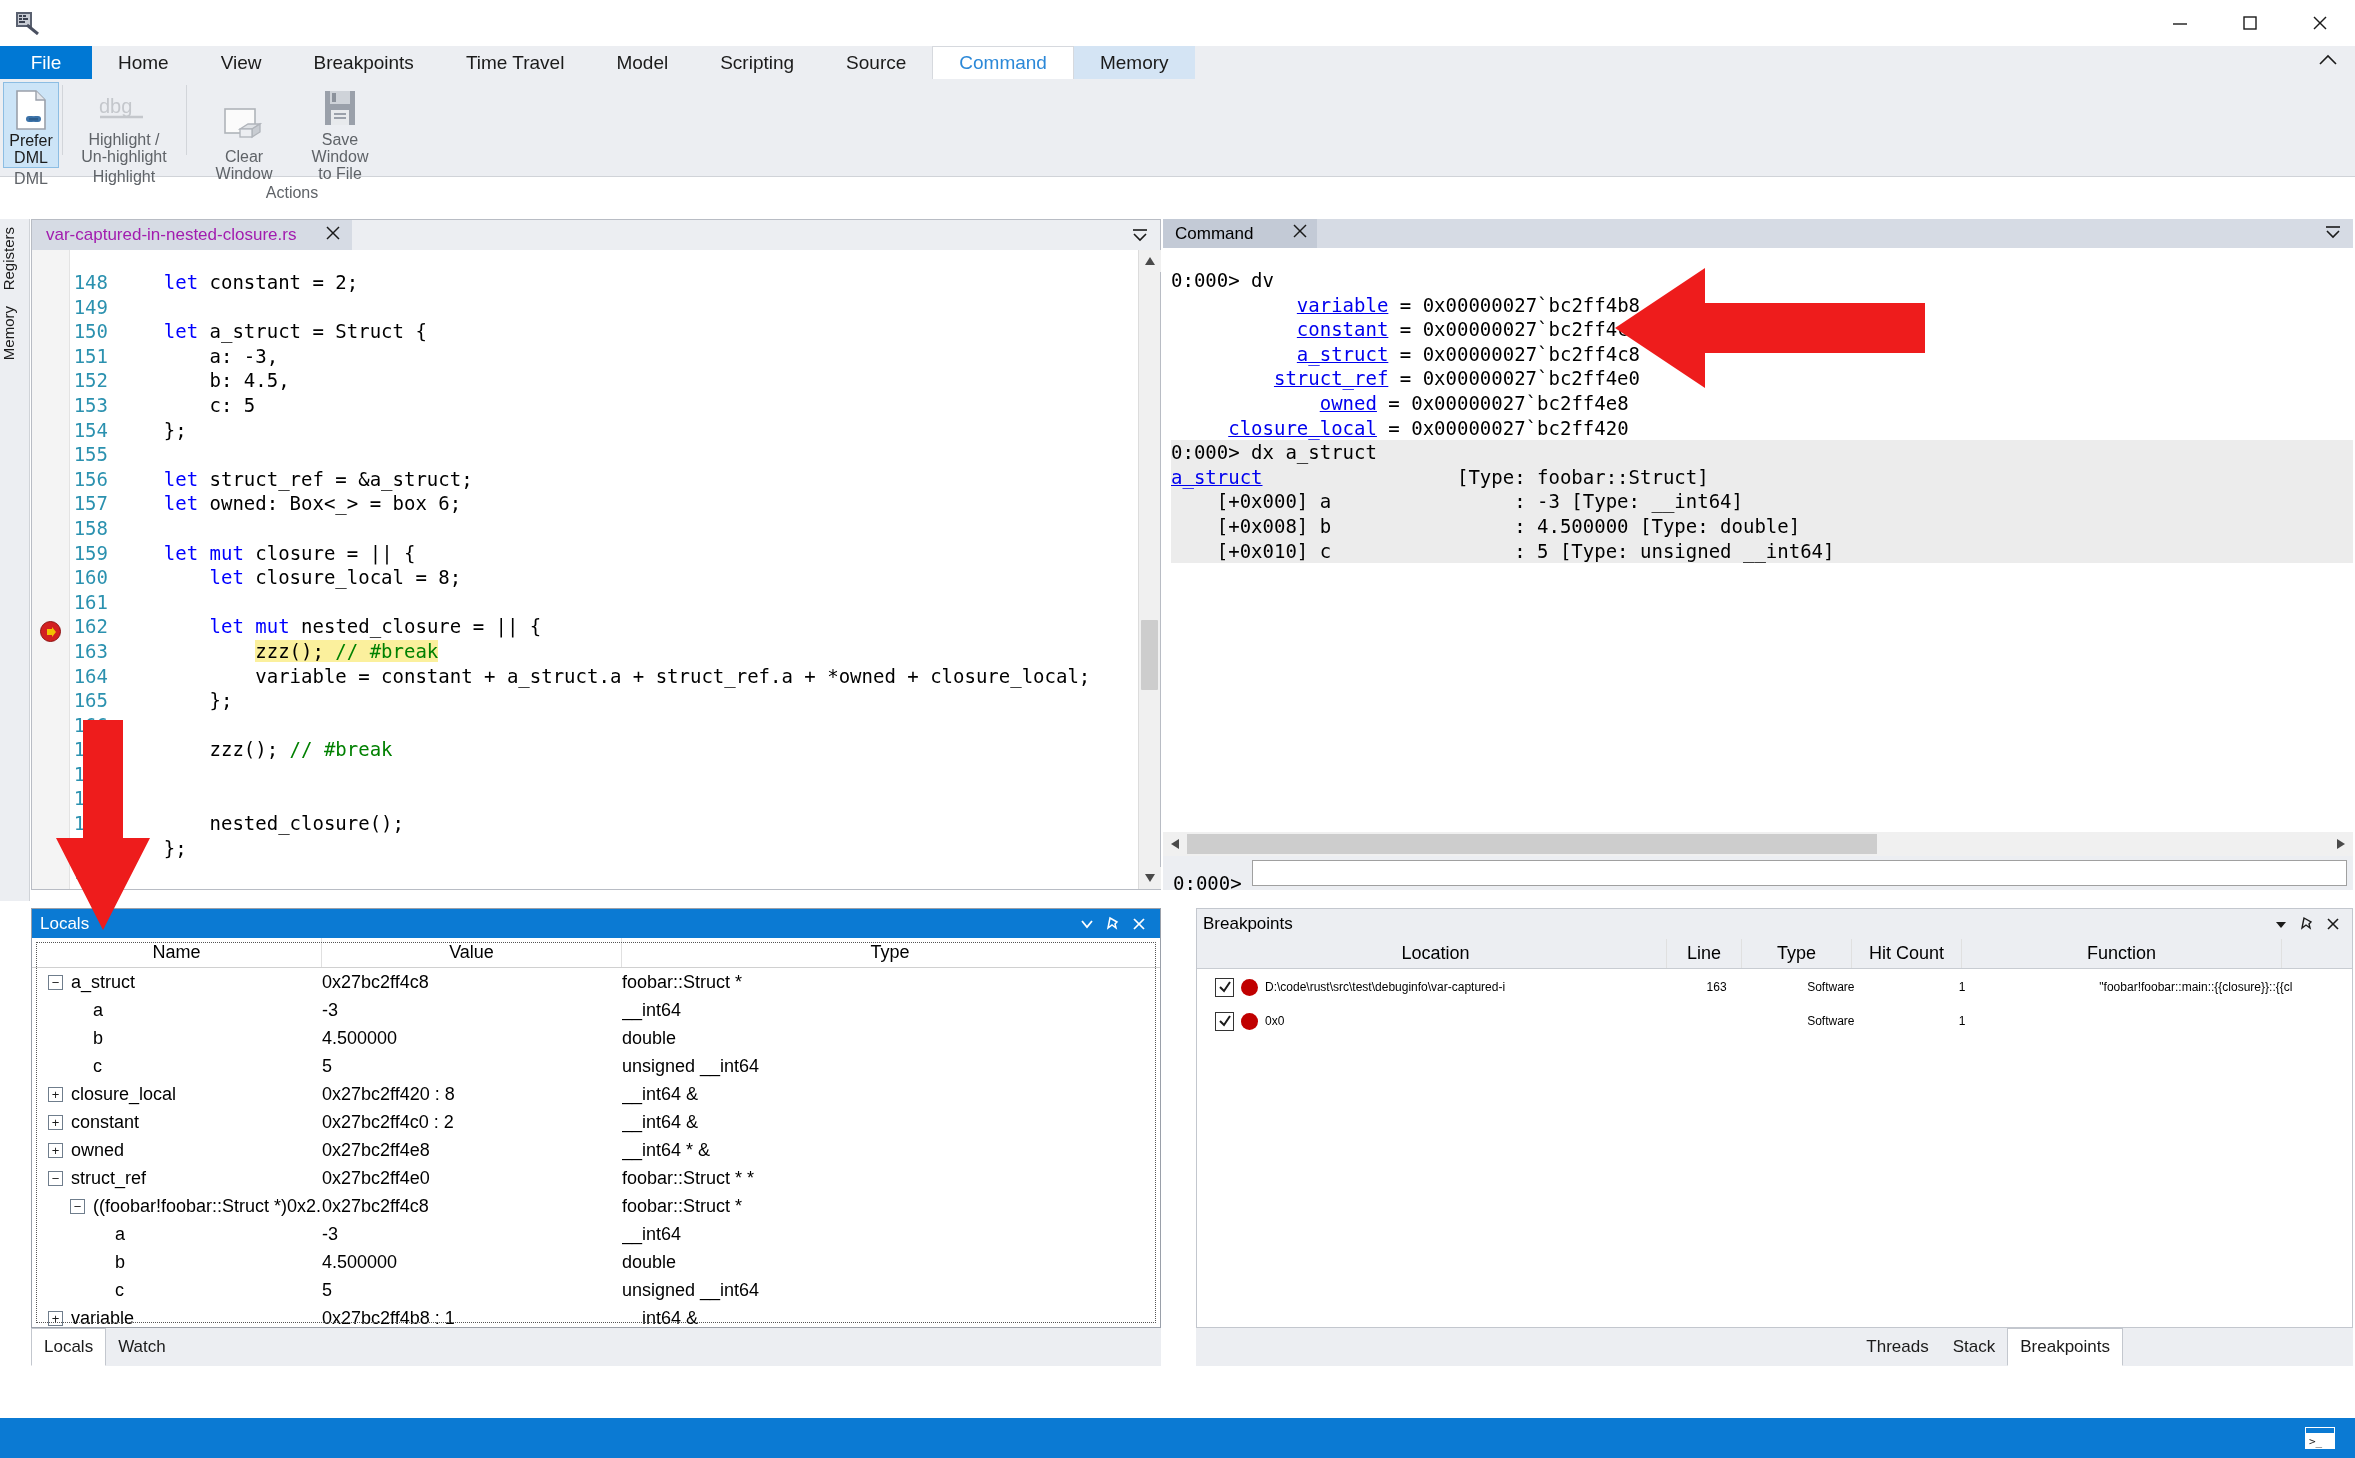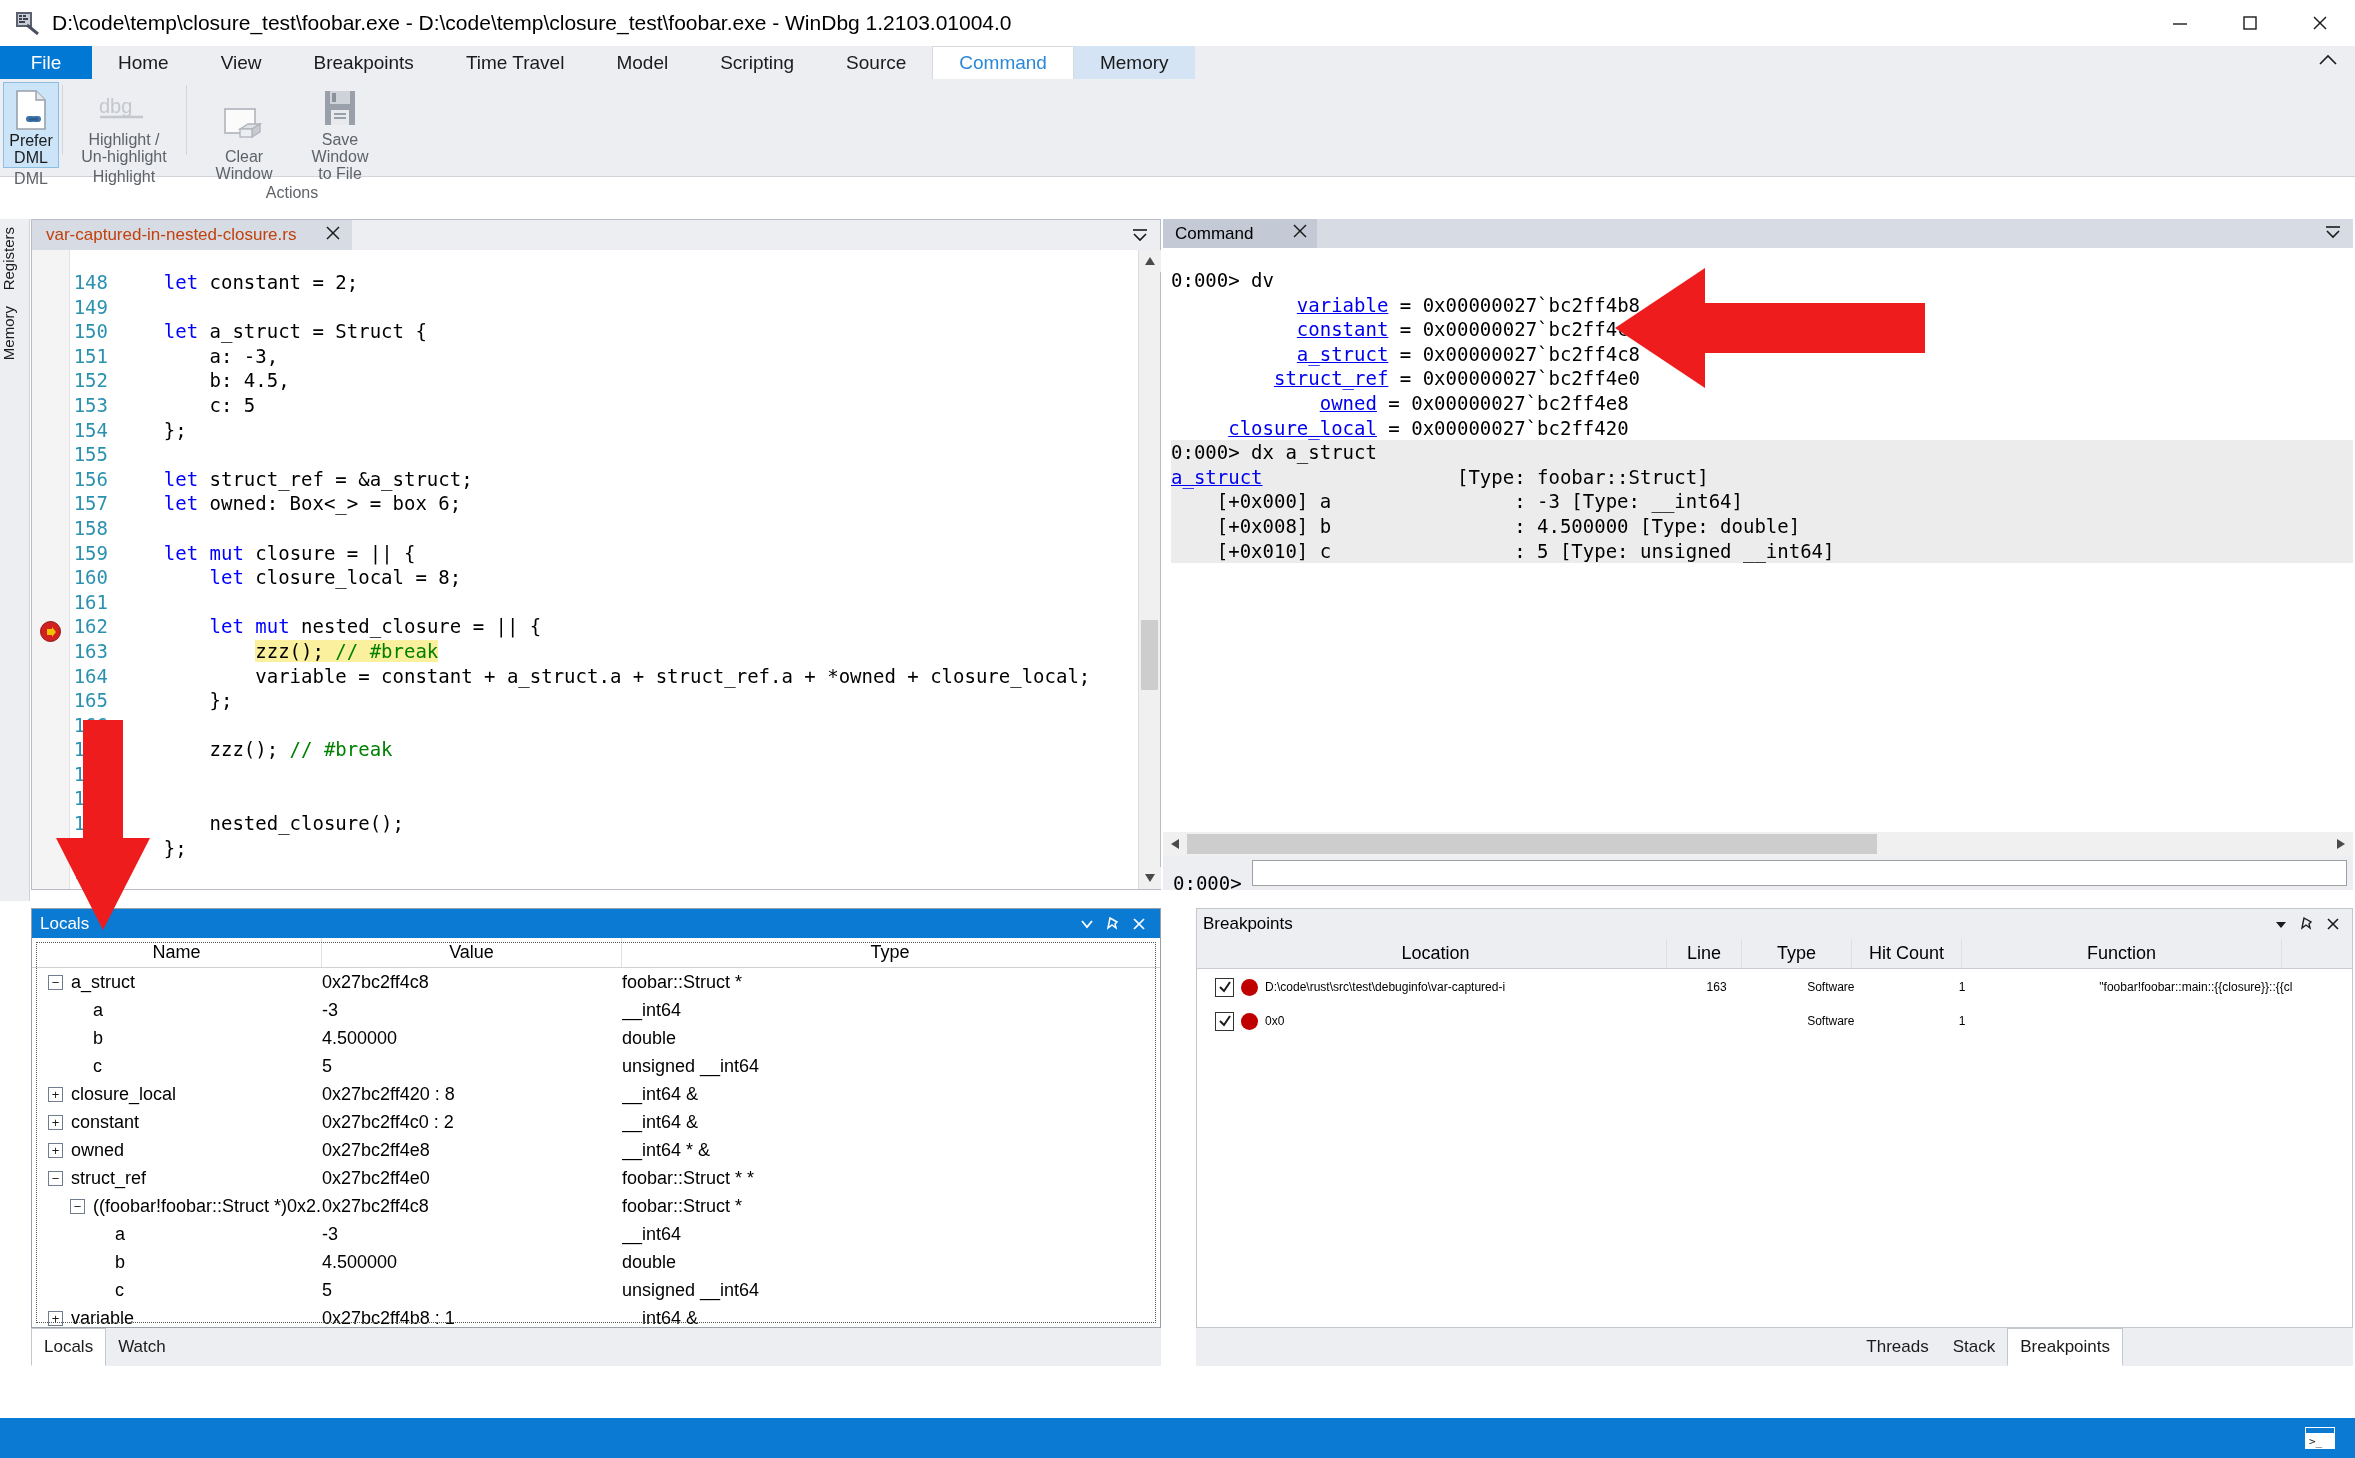"D:\code\temp\closure_test\foobar.exe -" div.title-text { html: <div>D:\code\temp\closure_test\foobar.exe - D:\code\temp\closure_test\foobar.exe - WinDbg 1.2103.01004.0</div> -> none }
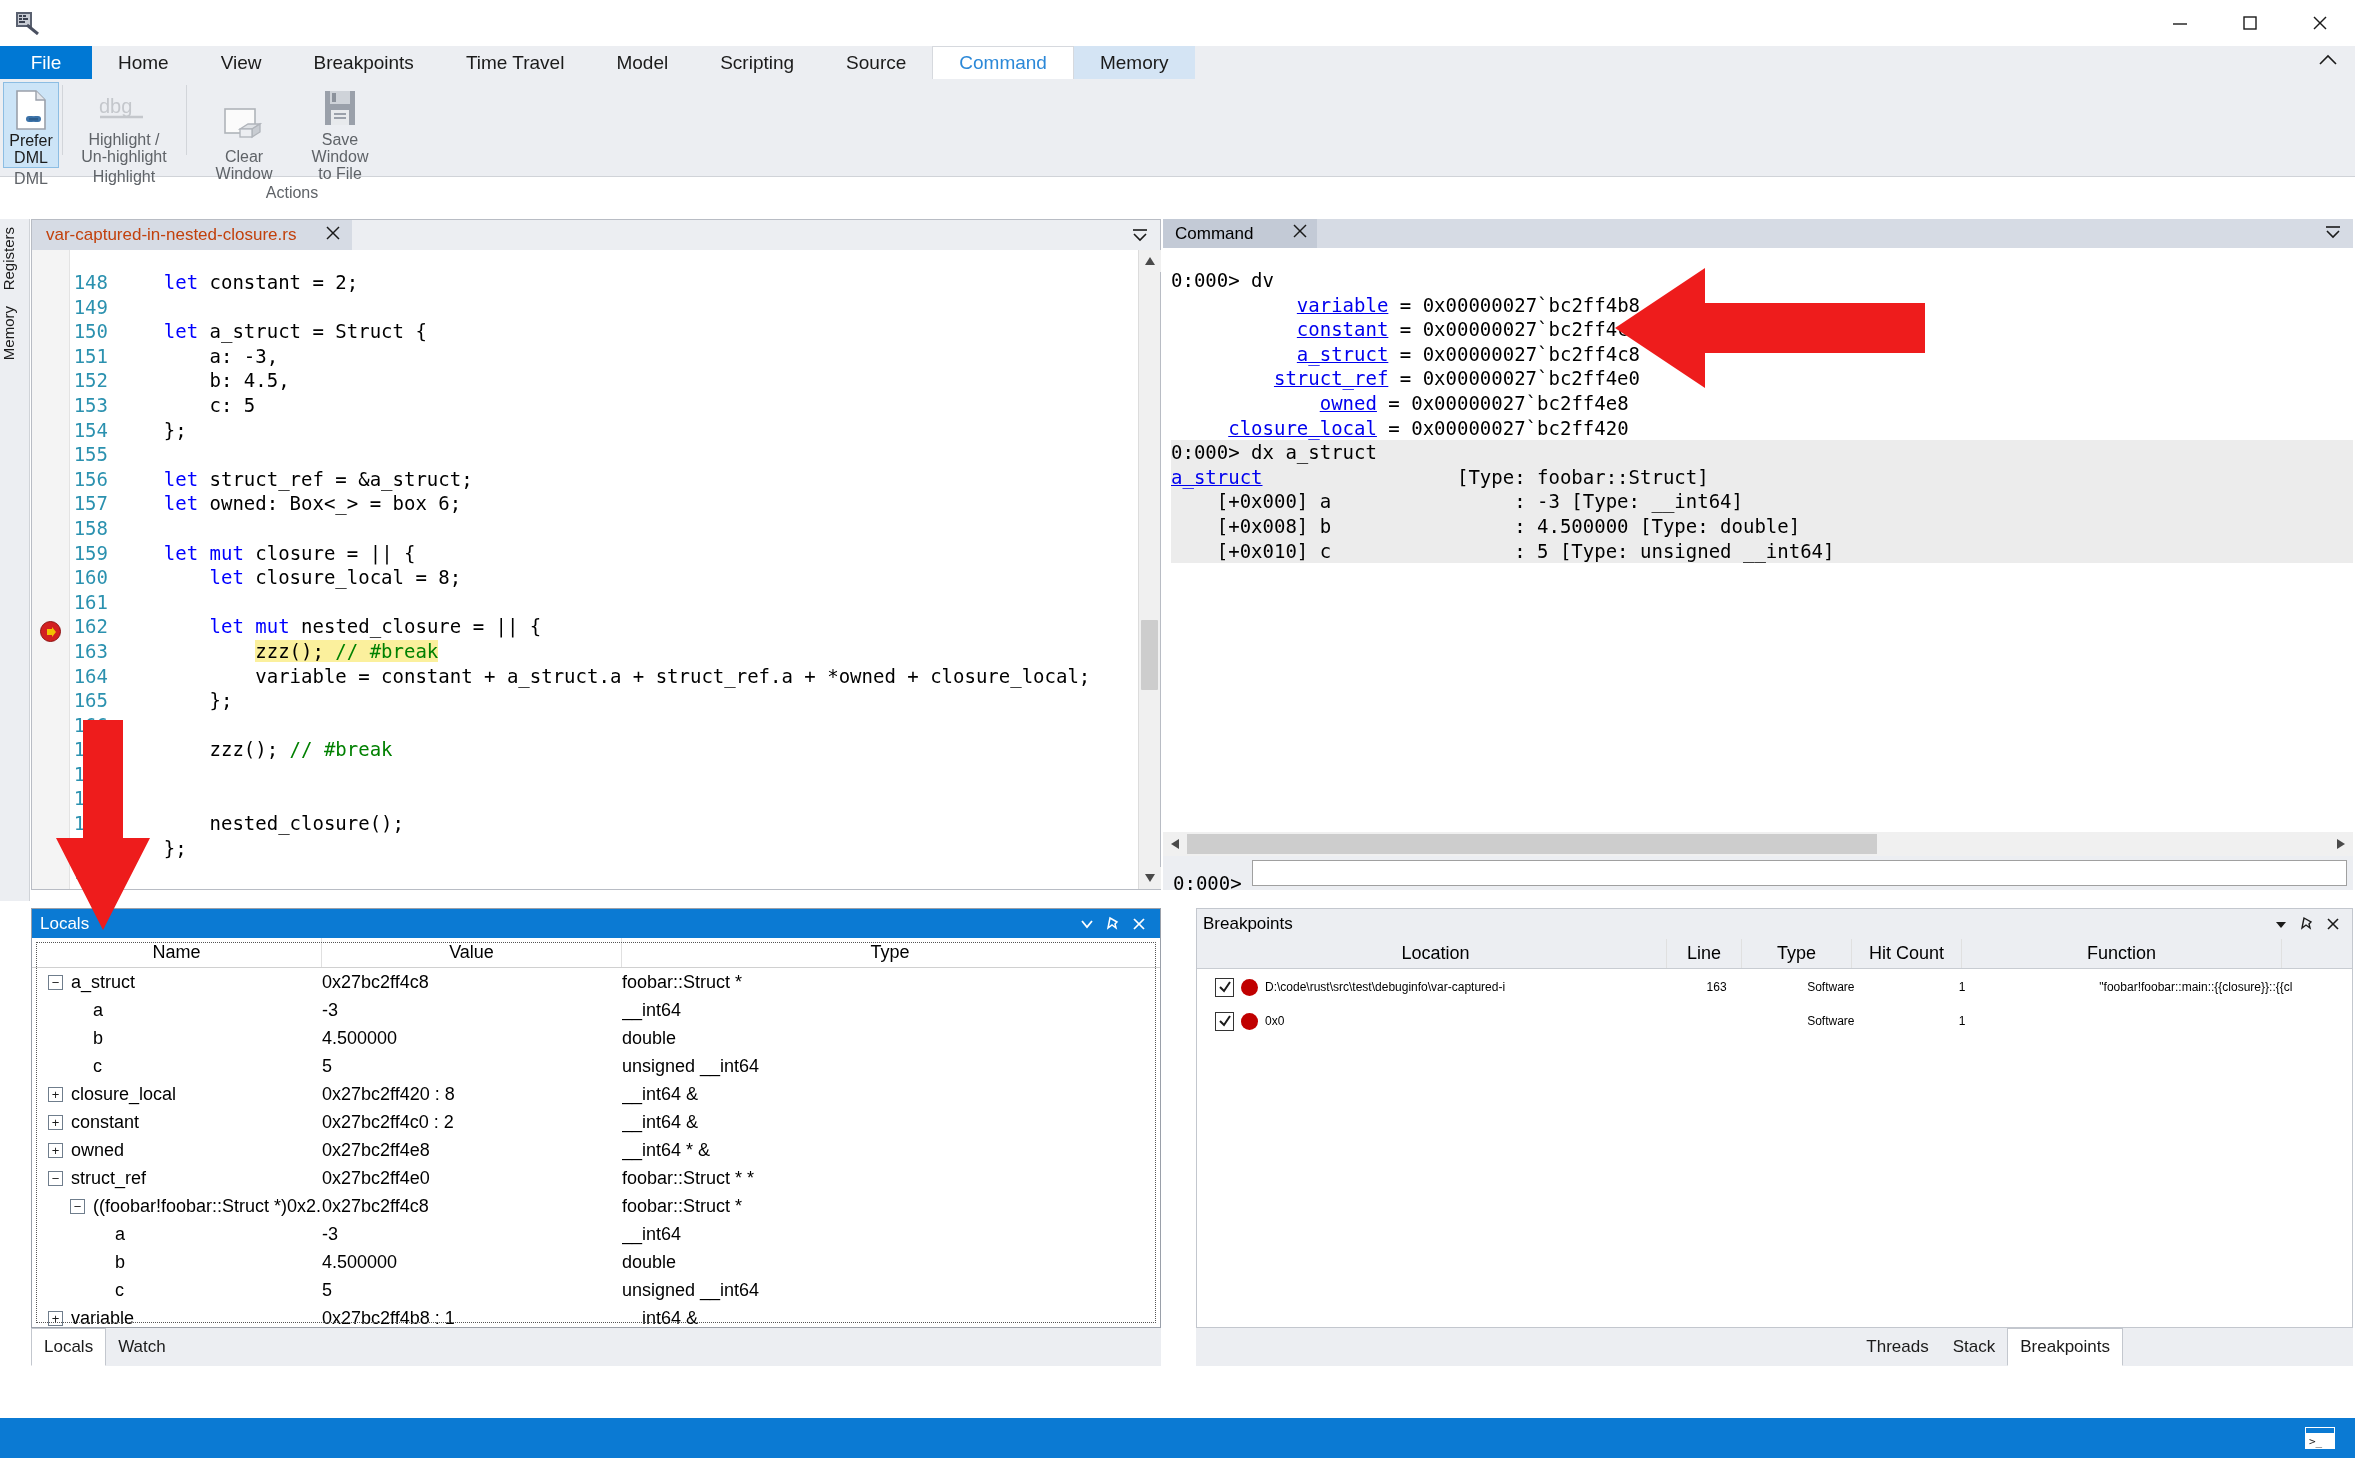"var-captured-in-nested-closure.rs" .src-tab { color: #c2410c -> #a21caf }
